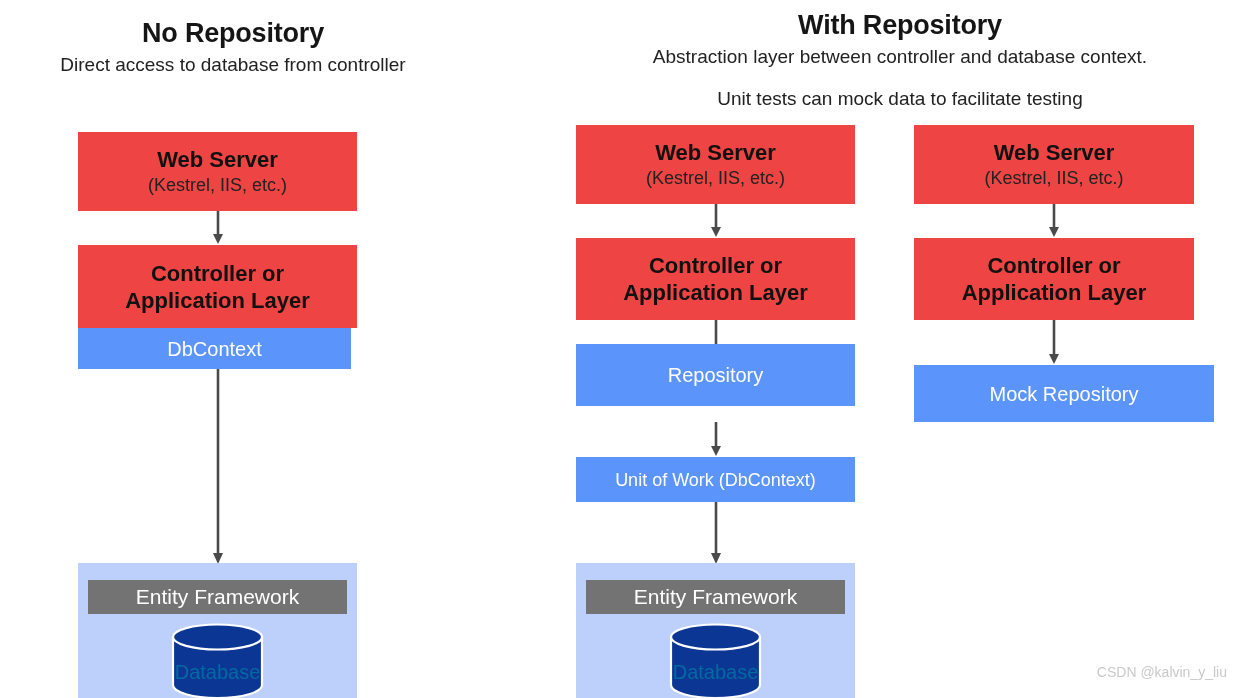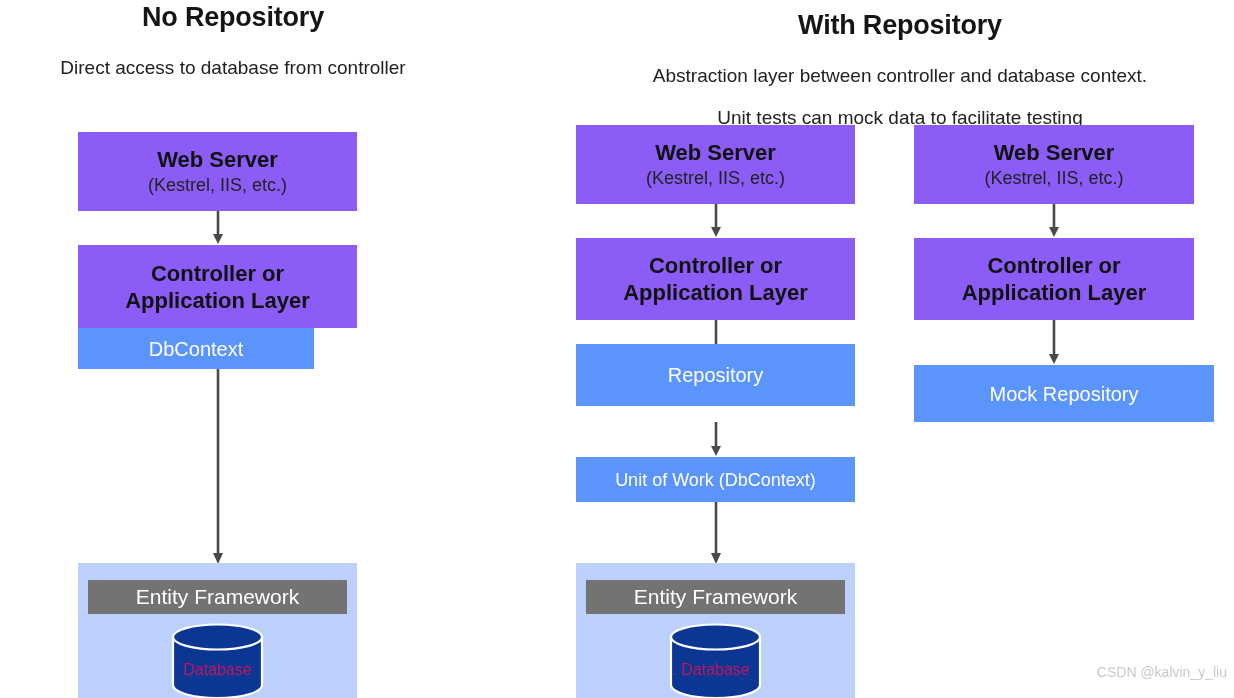"No Repository" div.col-header { top: 0 -> 16px }
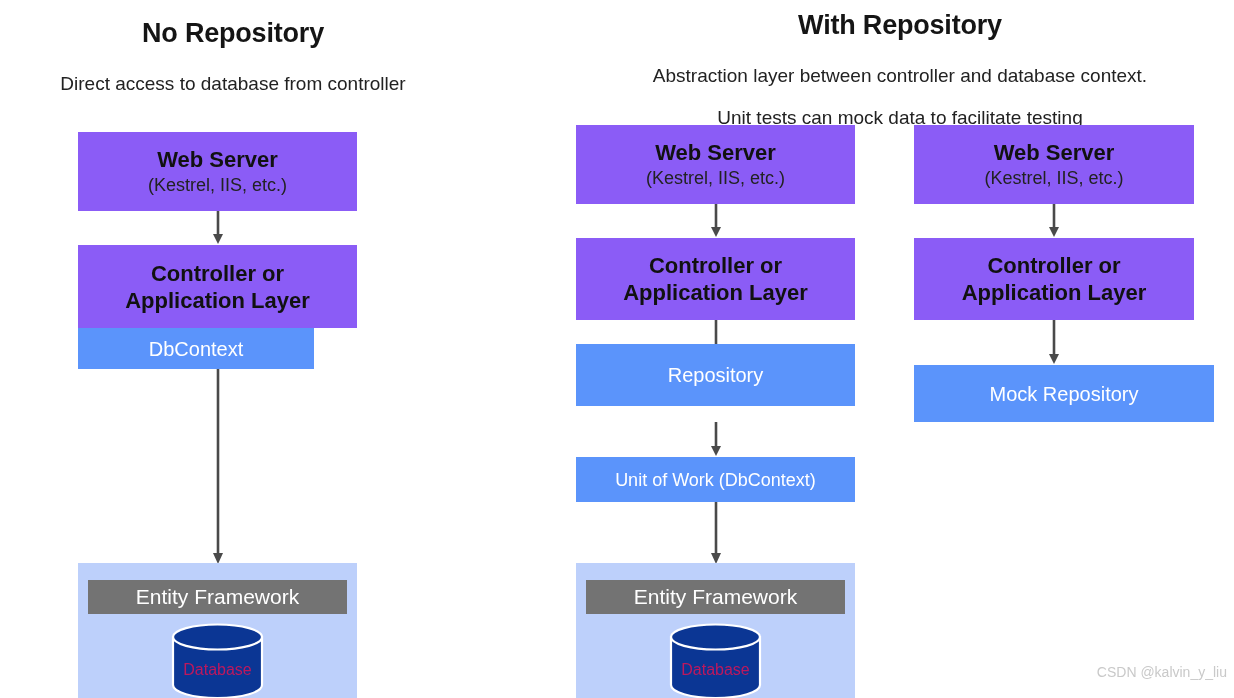"Direct access to database from" .col-sub { margin-top: 21px -> 2px }
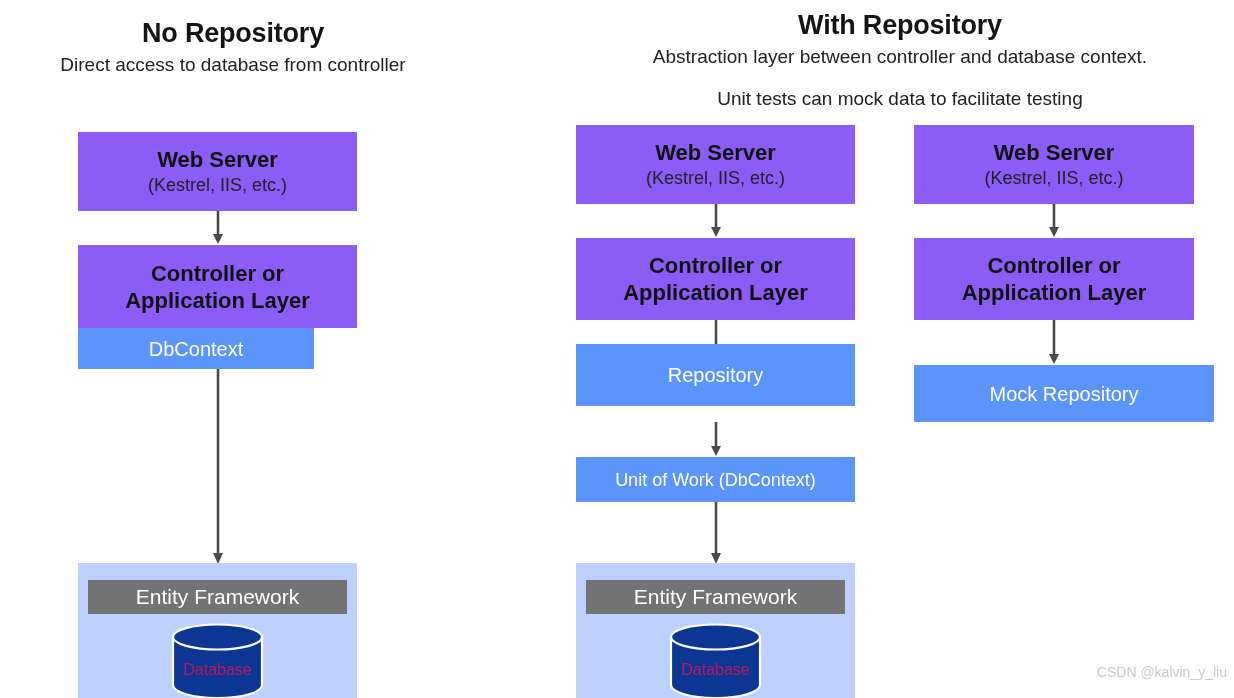"Web Server" .box-gray { background: #8b5cf6 -> #ef4444 }
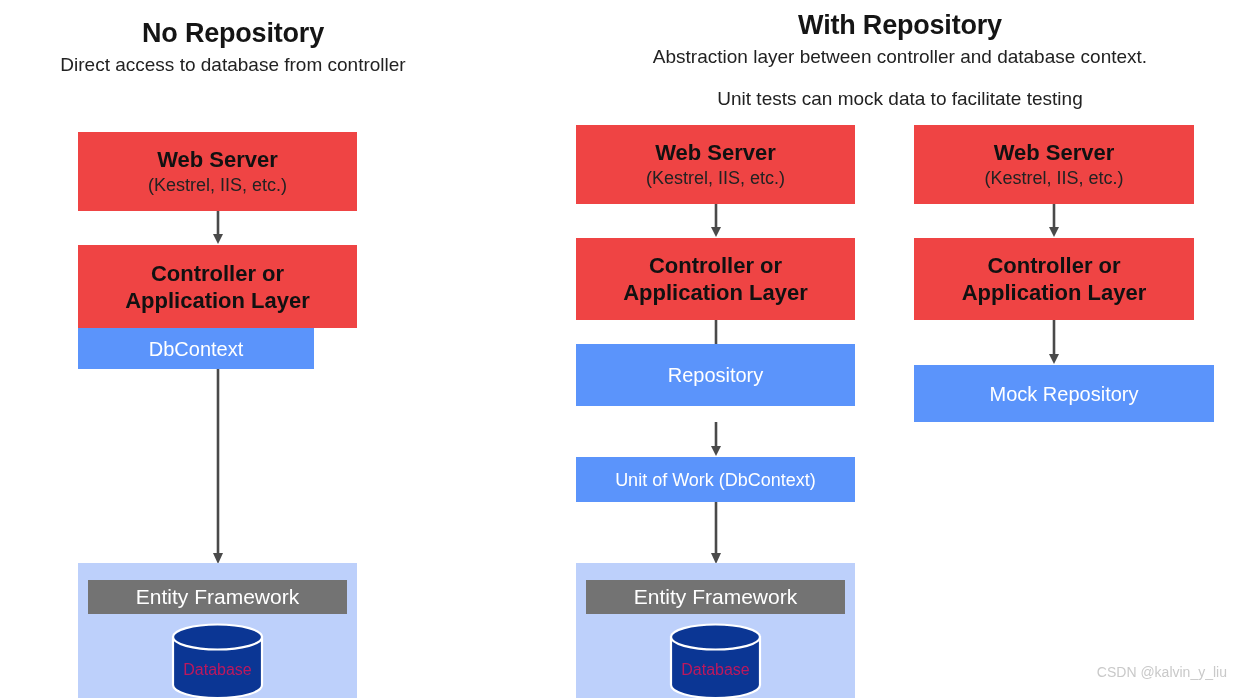"DbContext" div.box { width: 236px -> 273px }
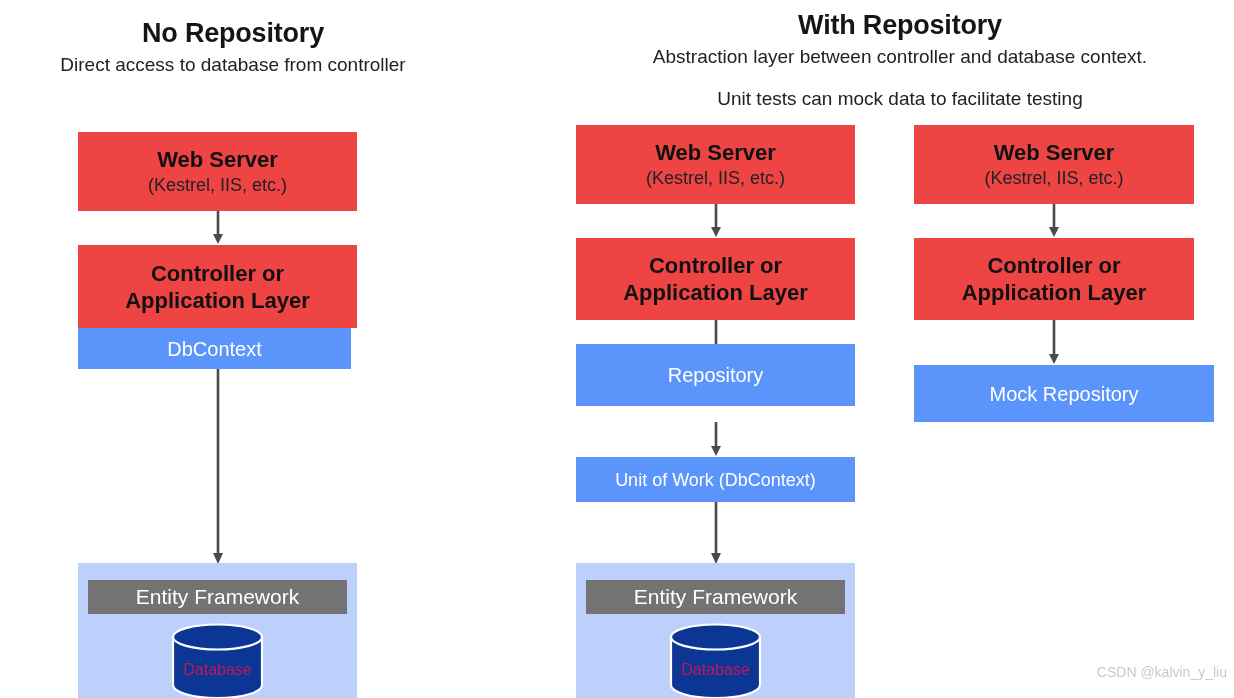"Database" .db-text { color: #be185d -> #0369a1; font-size: 16px -> 20px }
